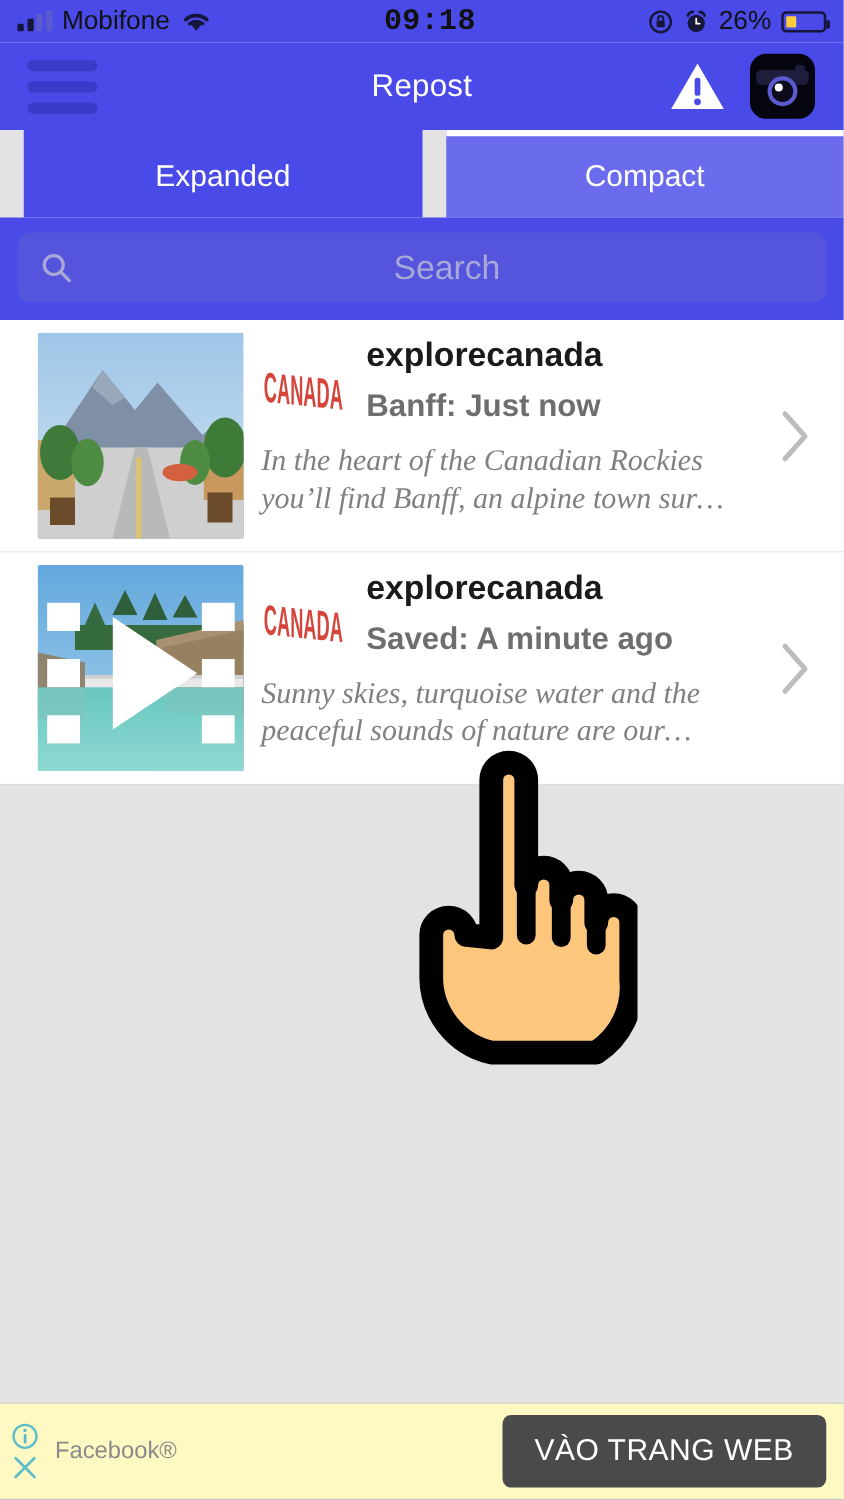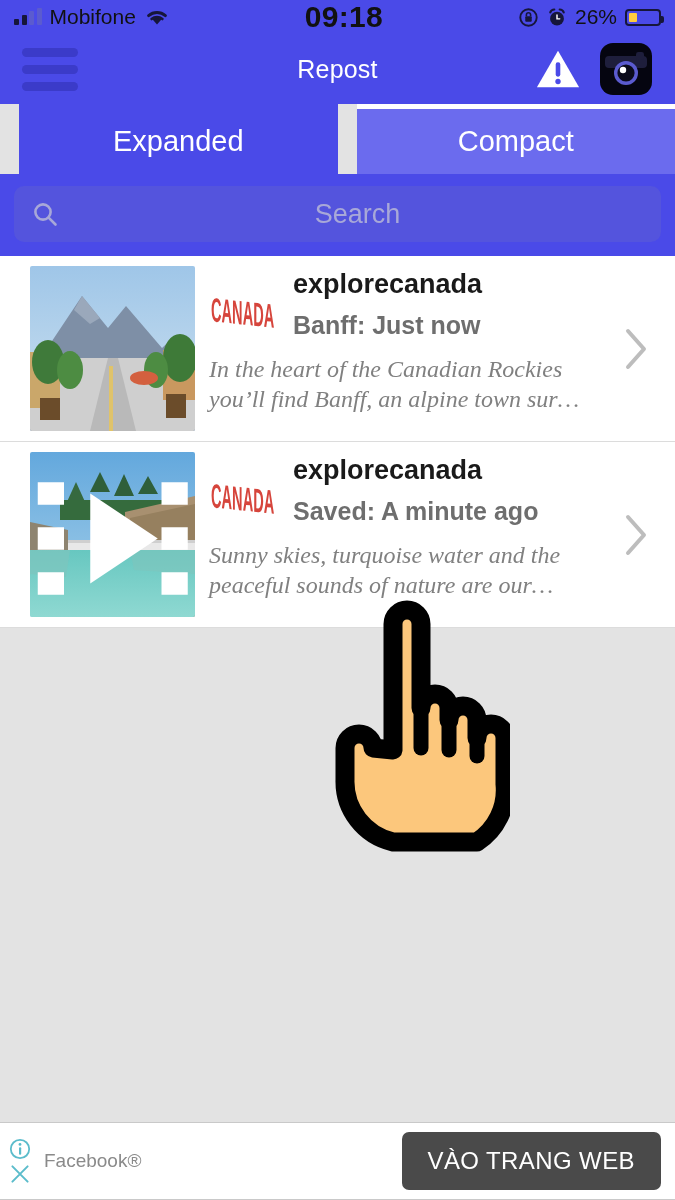"09:18" .sb-center { font-family: none -> Liberation Mono, monospace; font-size: 30px -> 24px }
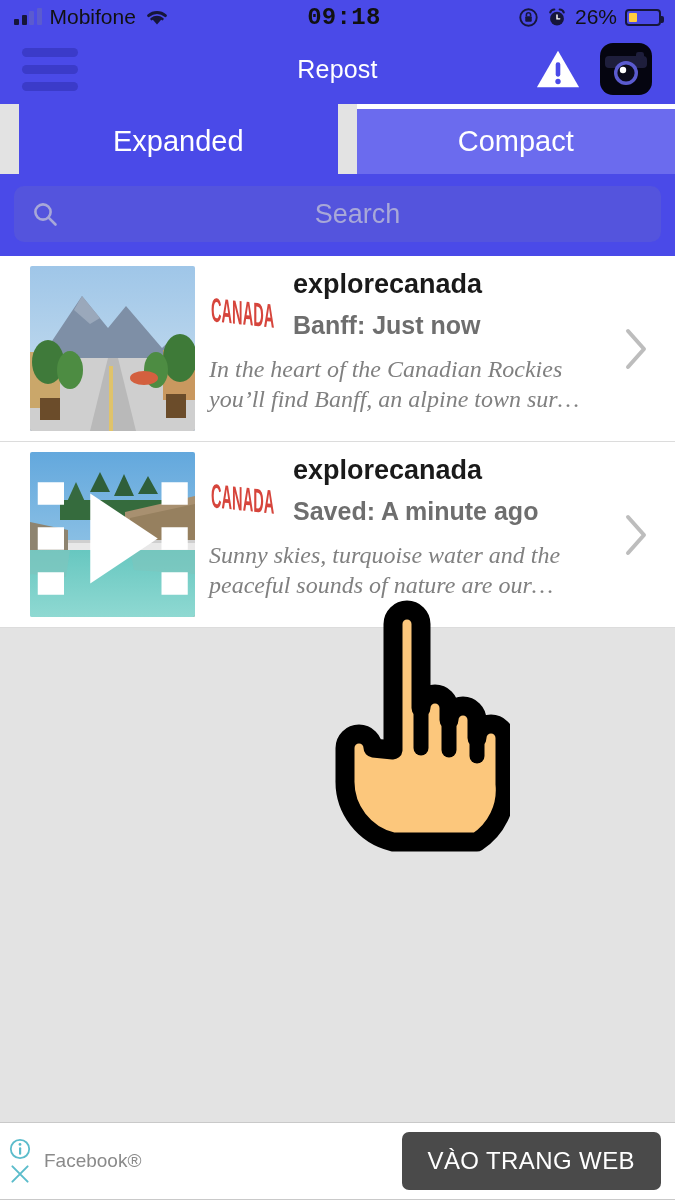"Expanded" .tab { font-size: 29px -> 24px }
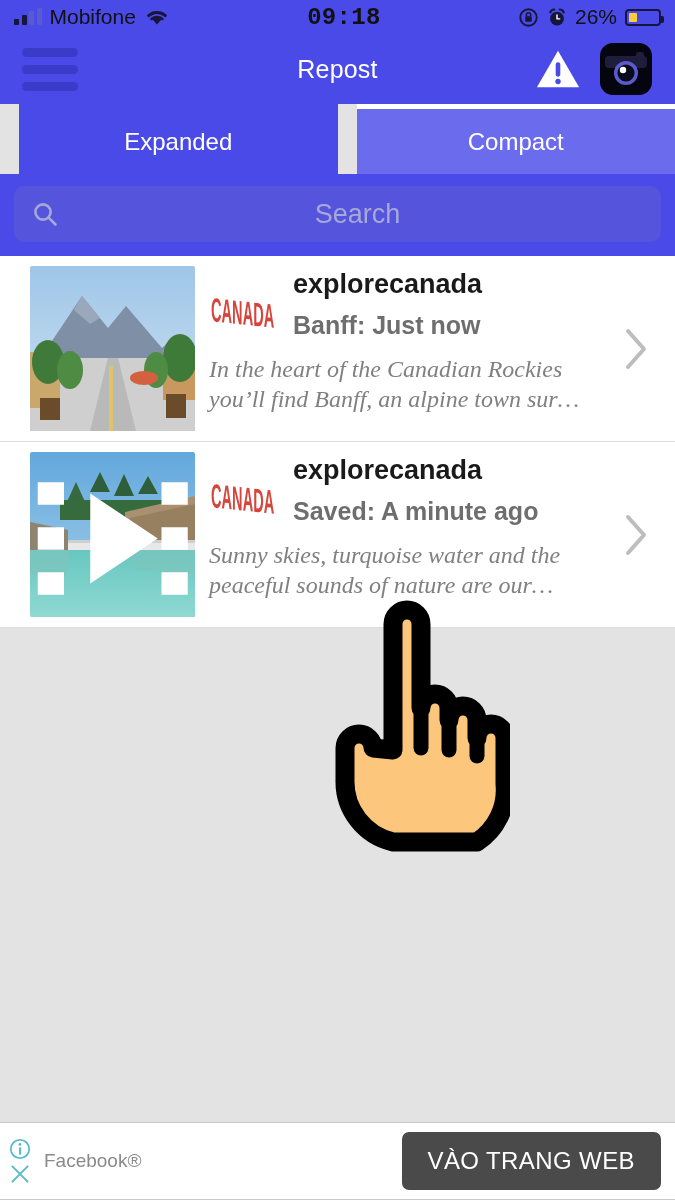"Facebook®" .adbar { background: #ffffff -> #fef9c3 }
